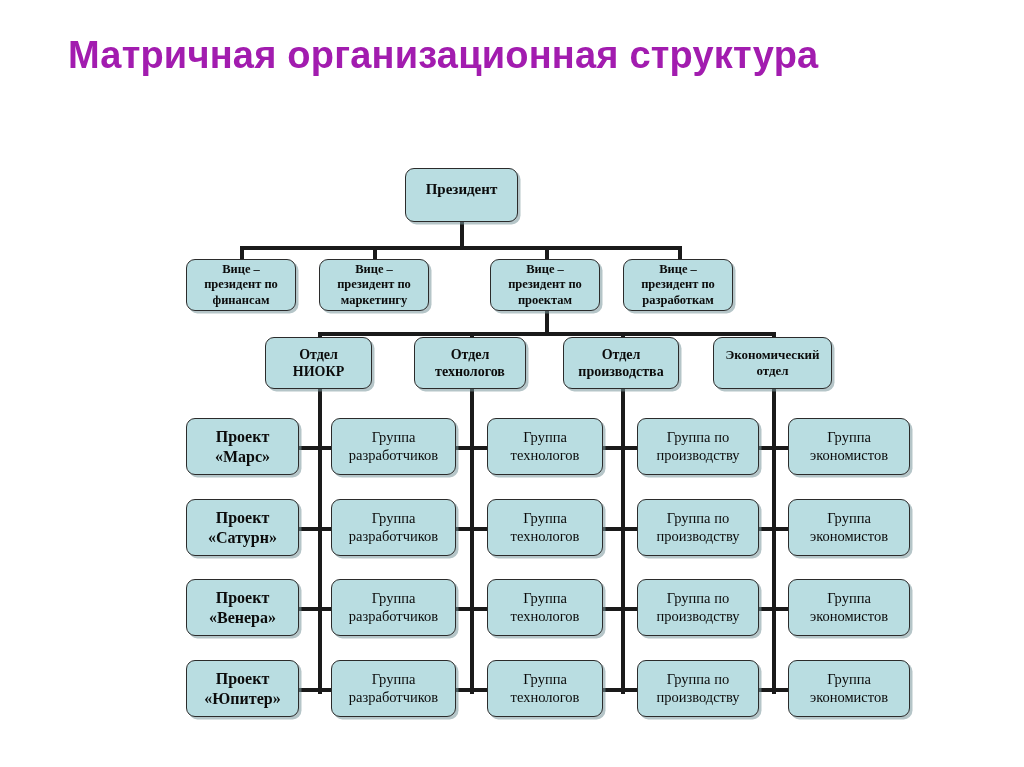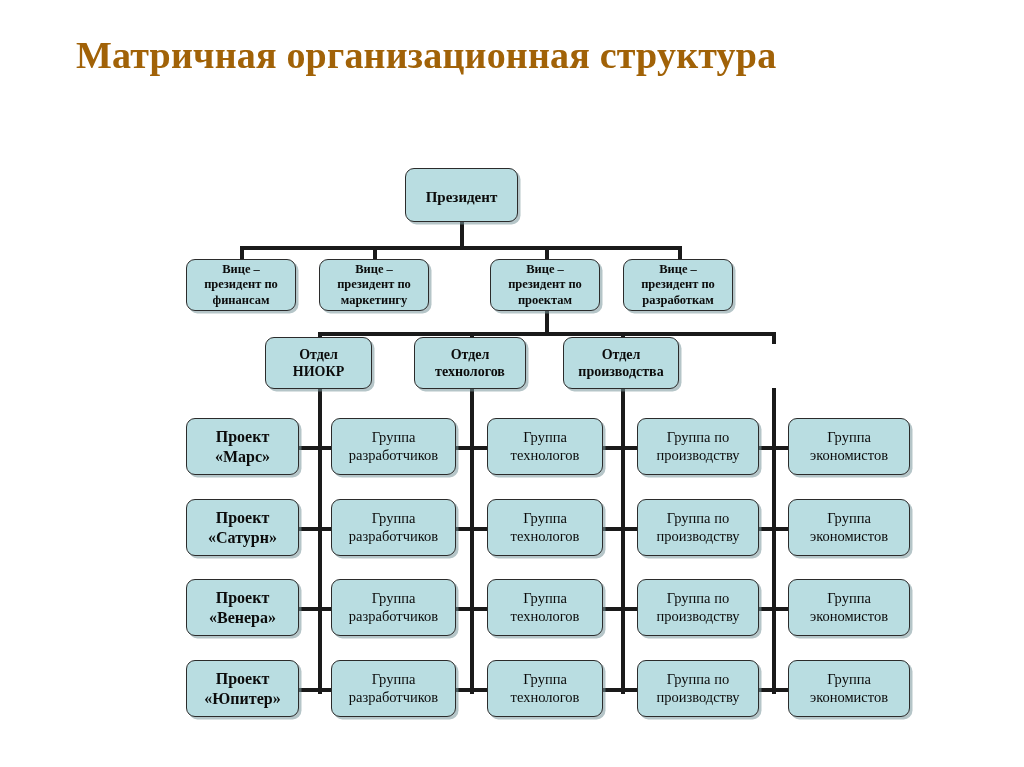"Матричная организационная структура" #page-title { color: #a16207 -> #a21caf; font-family: Liberation Serif, serif -> Liberation Sans, sans-serif; left: 76px -> 68px }
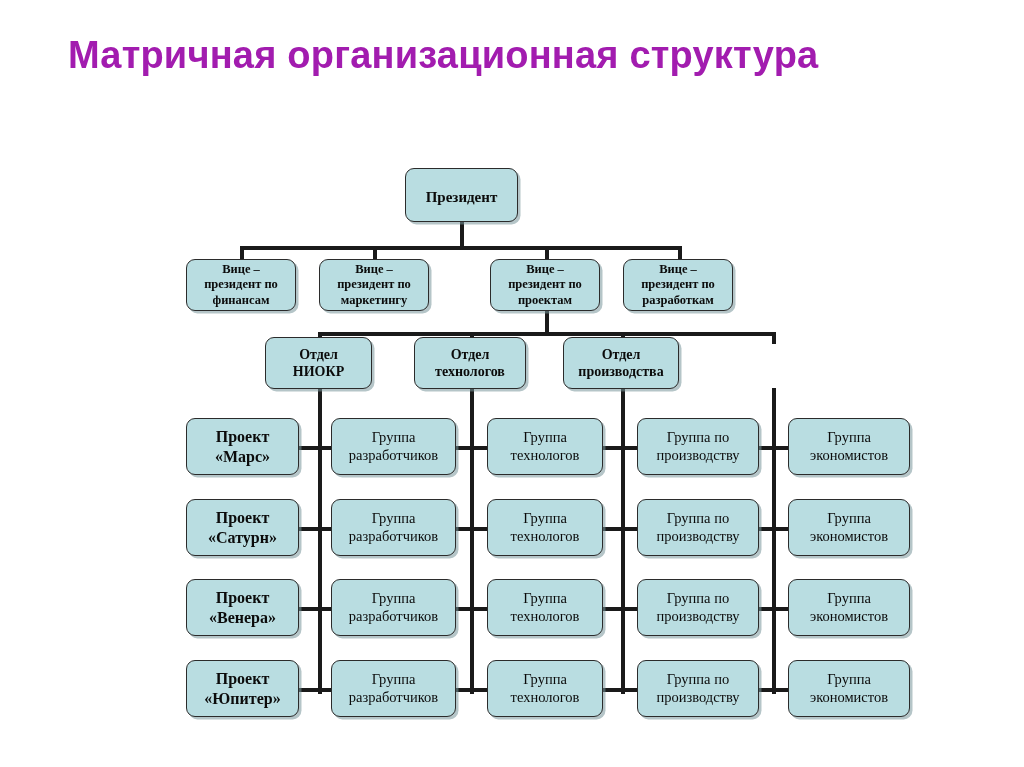"Президент" .node.n-president { padding-top: 19px -> 11px }
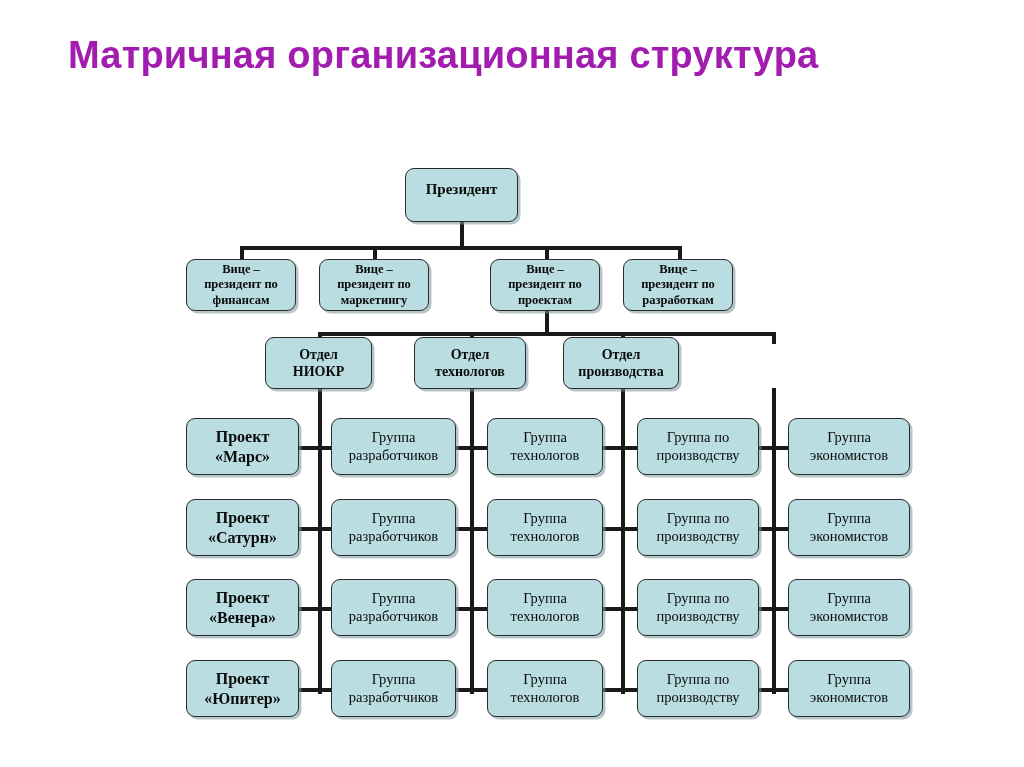"Экономический" div.node { html: none -> <div> <span>Экономический отдел</span> </div> }
